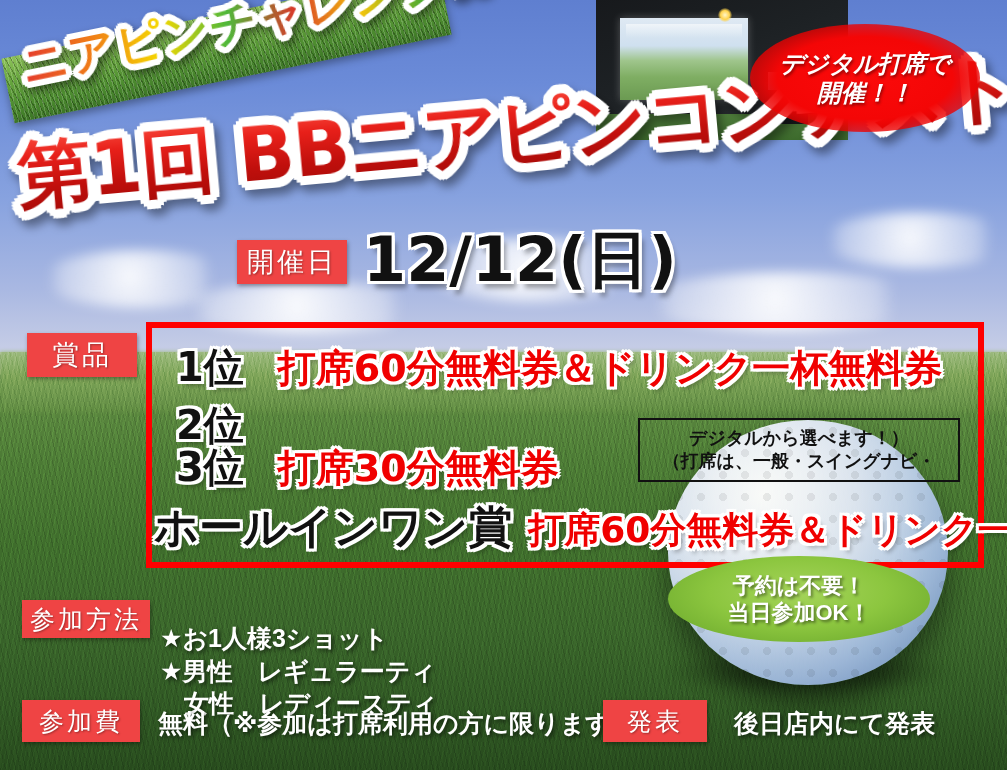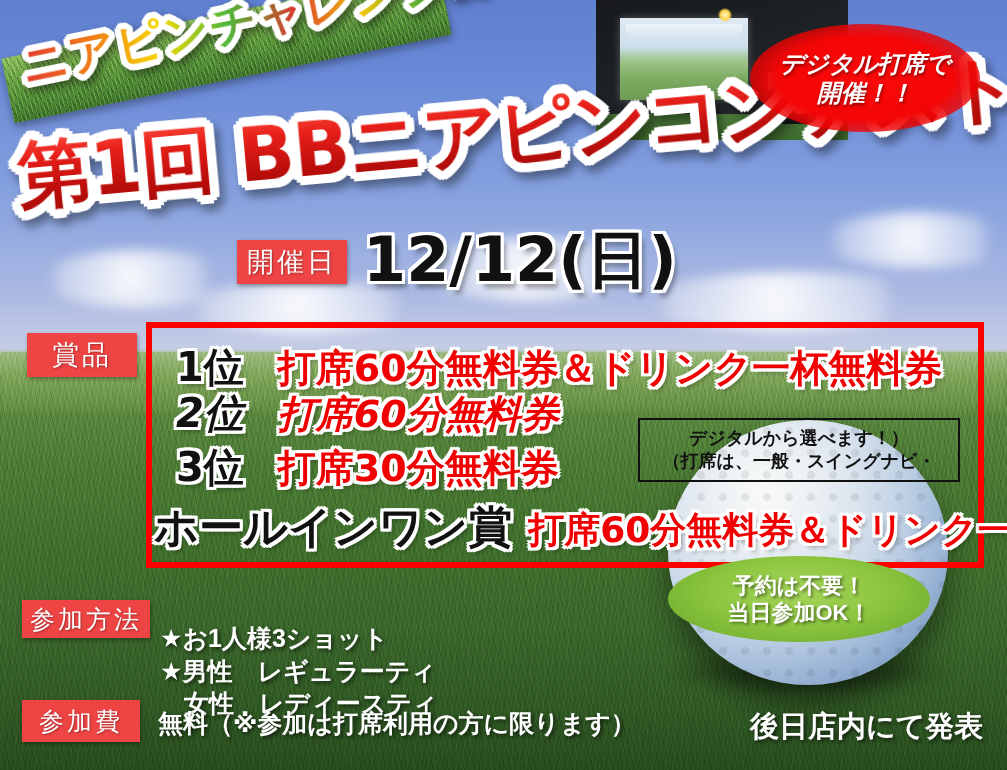"2位" #row2 { font-style: italic -> none; top: 64px -> 76px }
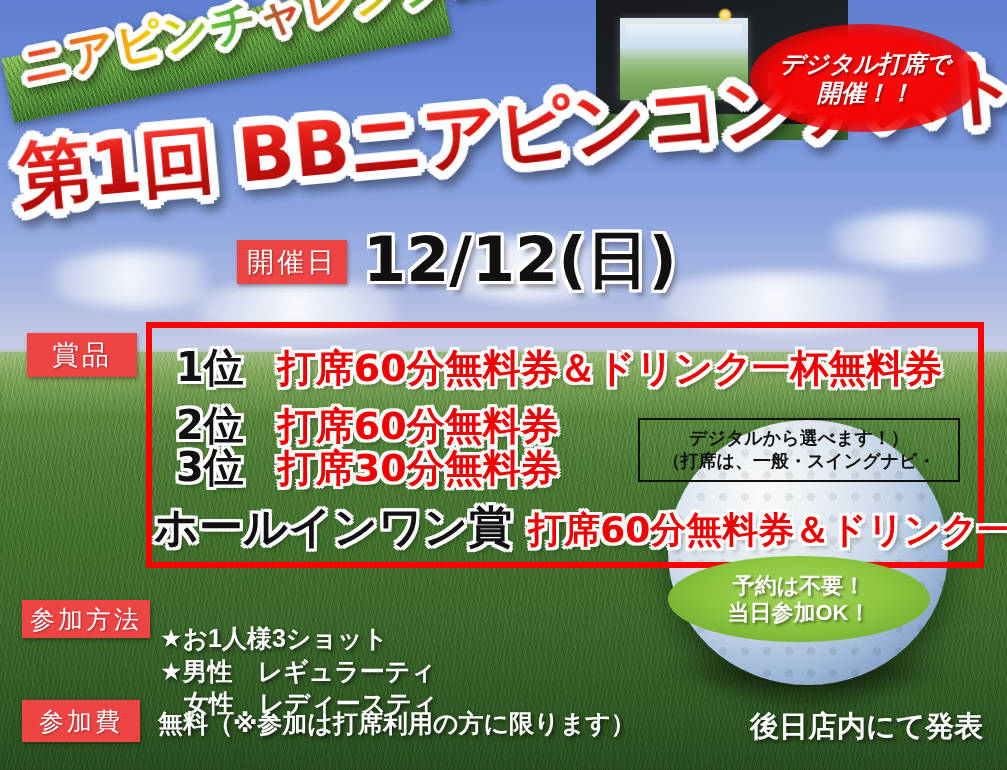"打席60分無料券" span.prize-text { html: <span>打席60分無料券</span> -> none }
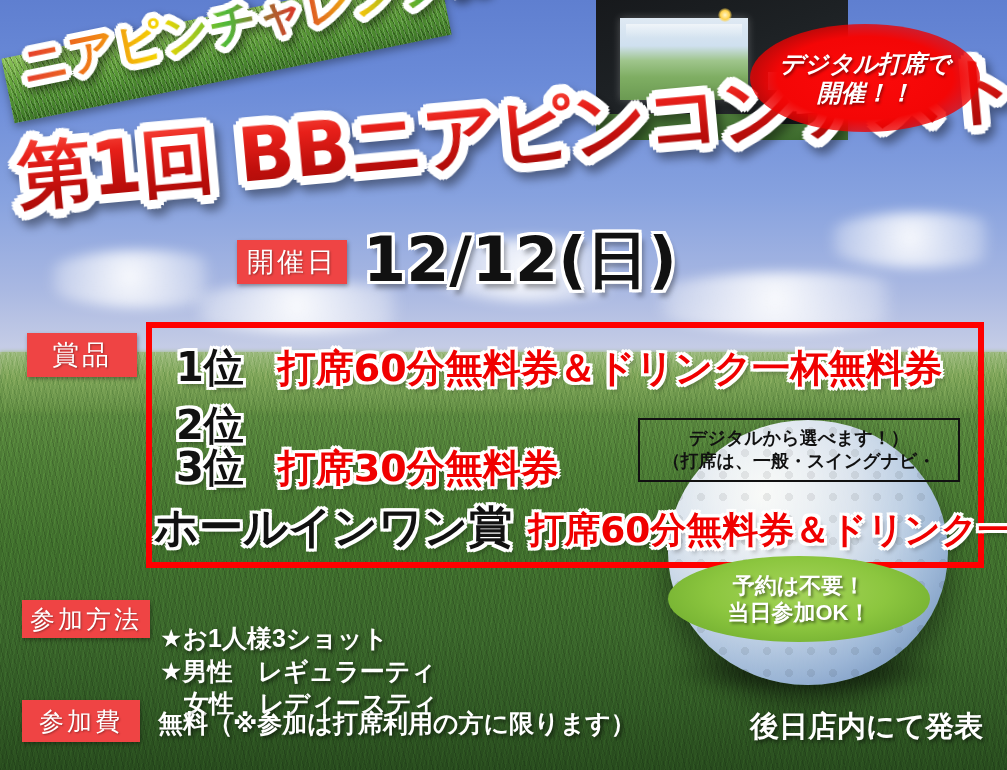"発表" div.label-chip { html: none -> <div>発表</div> }
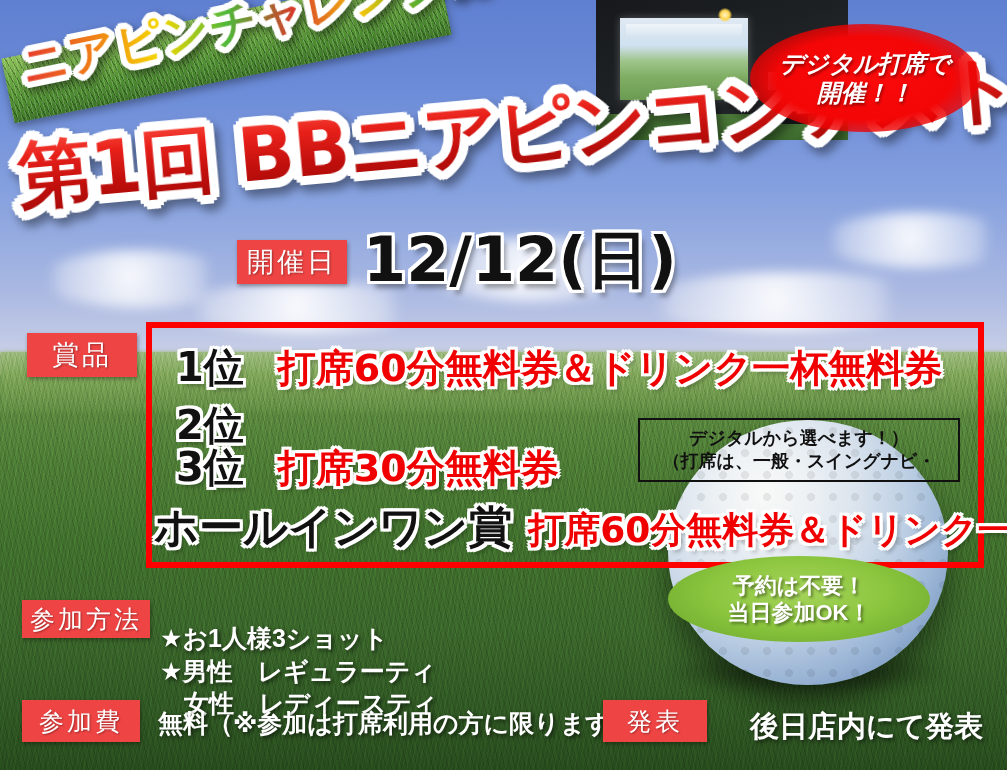"後日店内にて発表" .announce-text { font-size: 29px -> 25px; left: 750px -> 734px }
